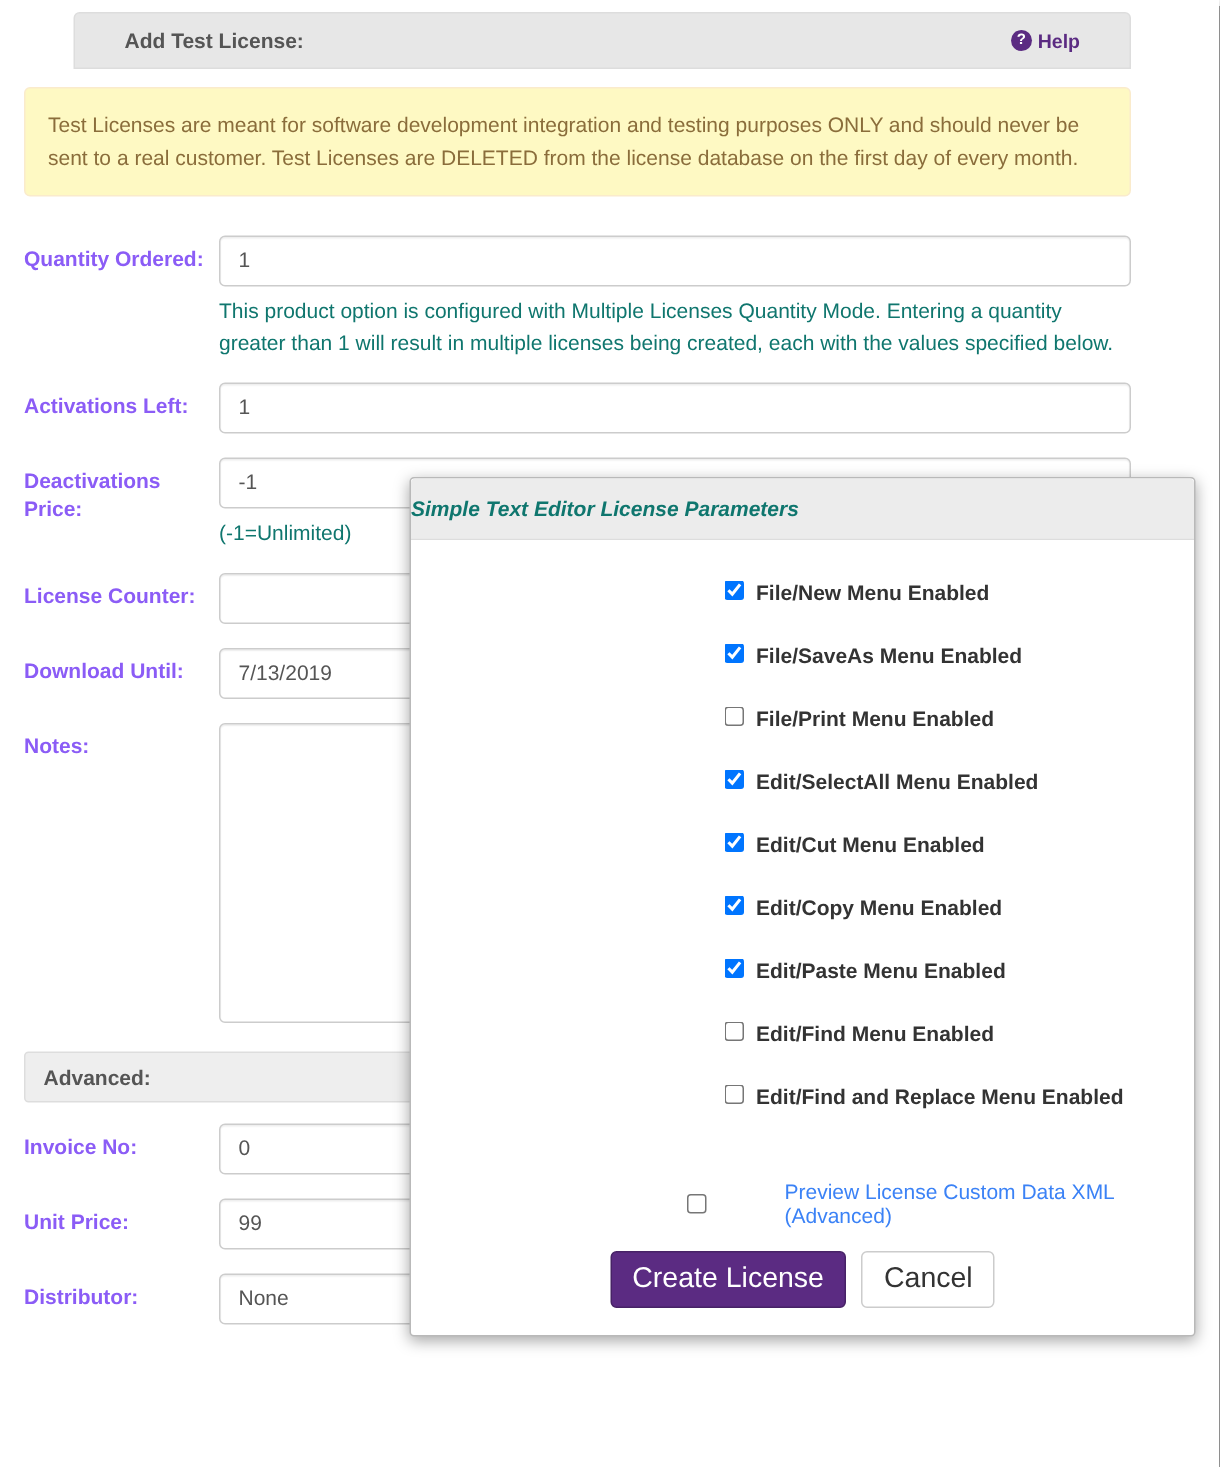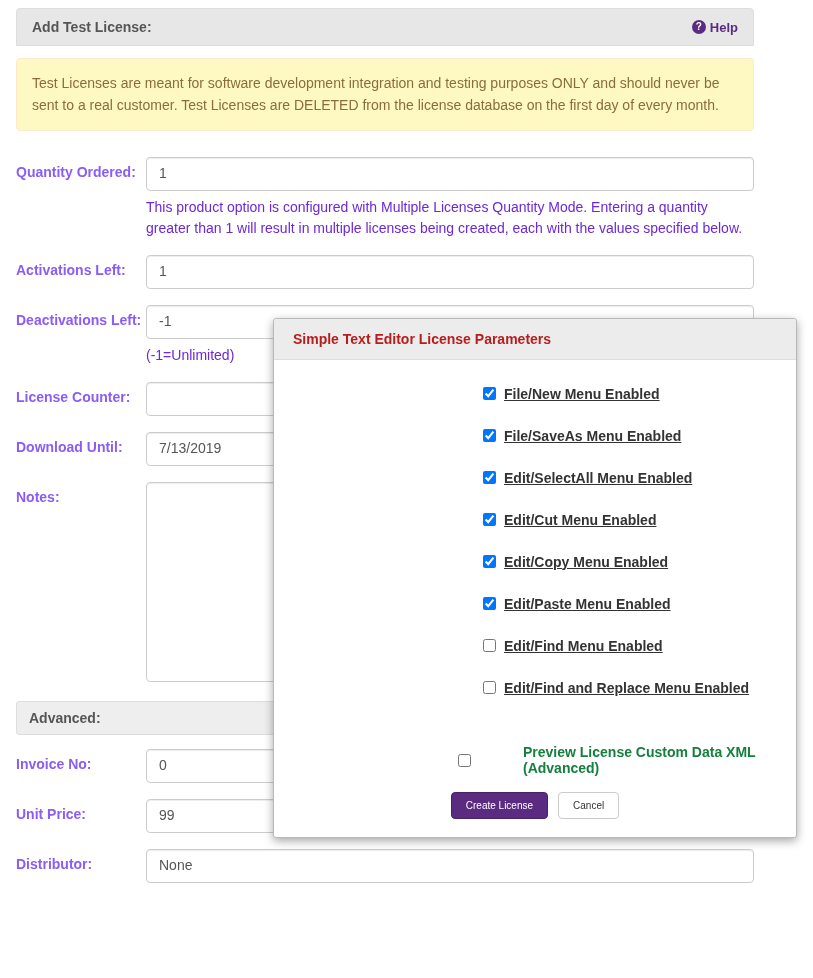"Add Test License:" .panel-header { margin-left: none -> 33px; padding: 10px 15px -> 10px 33px }
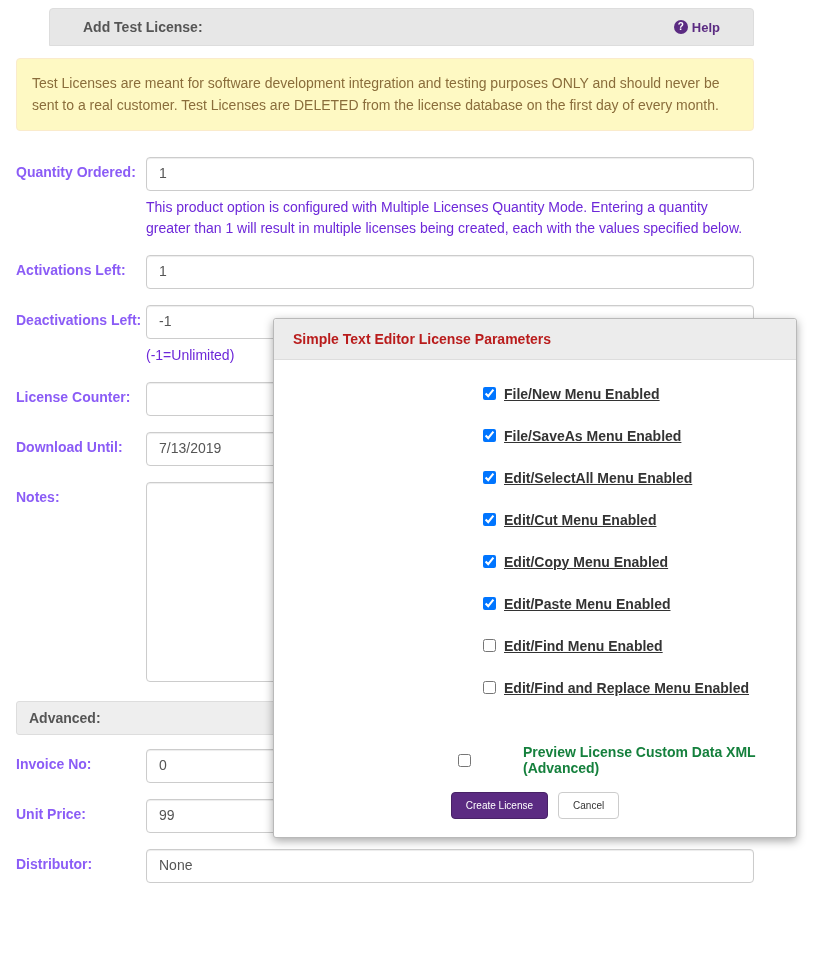"This product option is configured" .help-text { color: #6d28d9 -> #0f766e }
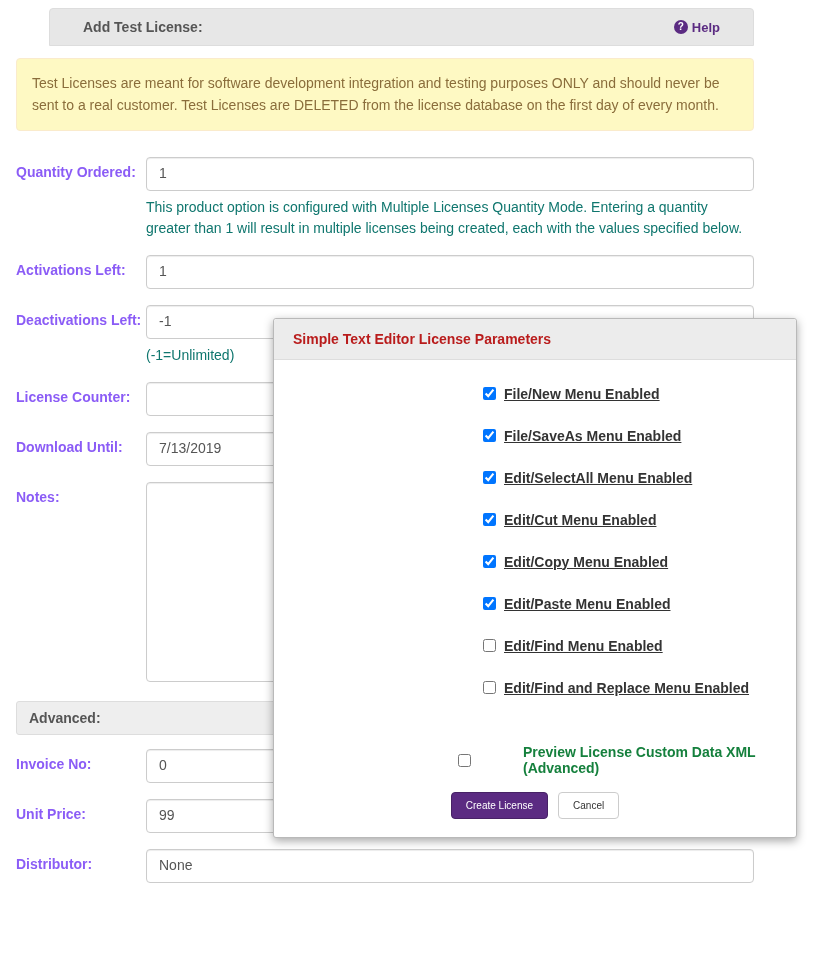"Deactivations Left:" div.form-label { text: Left -> Price }
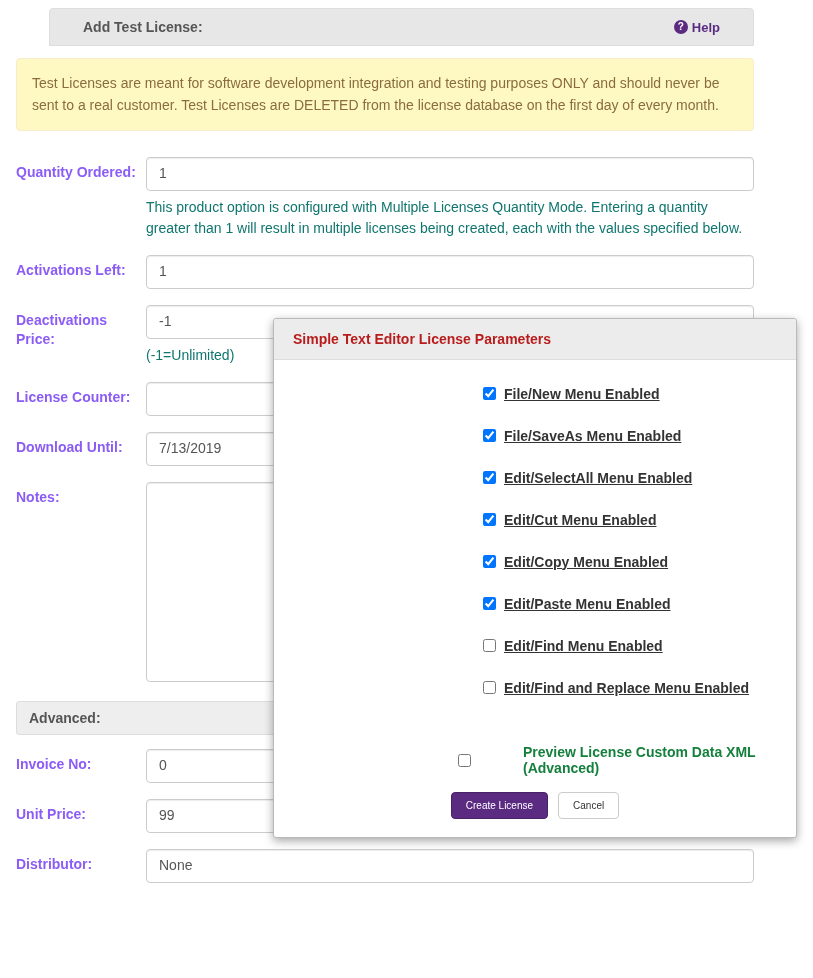"Simple Text Editor License Parameters" .modal-header { color: #b91c1c -> #0f766e; font-style: none -> italic; padding: 12px 19px -> 12px 0 }
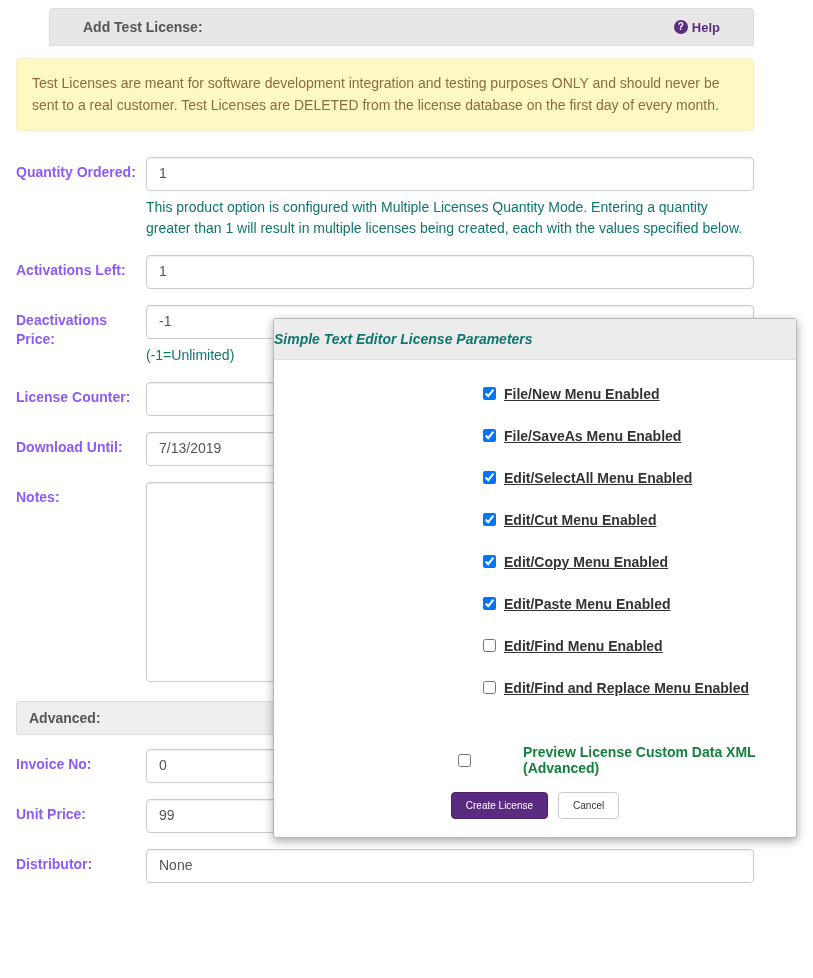"File/New Menu Enabled" .checkbox-row { align-items: center -> flex-end; text-decoration: underline -> none }
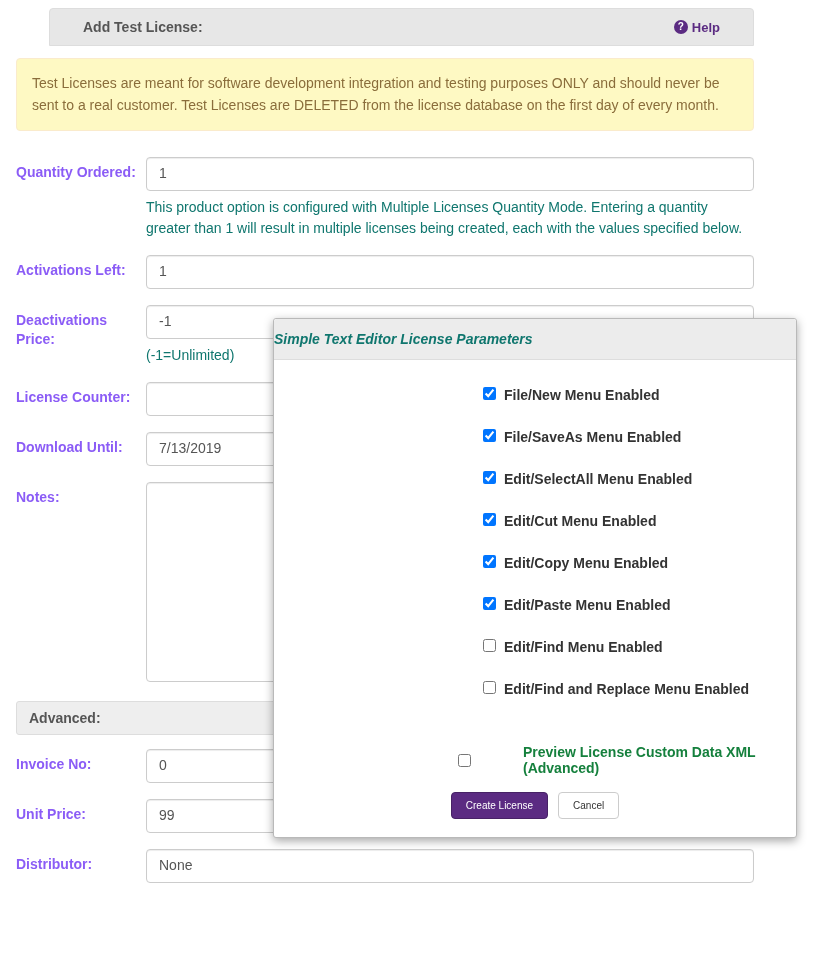"File/Print Menu Enabled" div.checkbox-row { html: none -> <div> <input> <span>File/Print Menu Enabled</span> </div> }
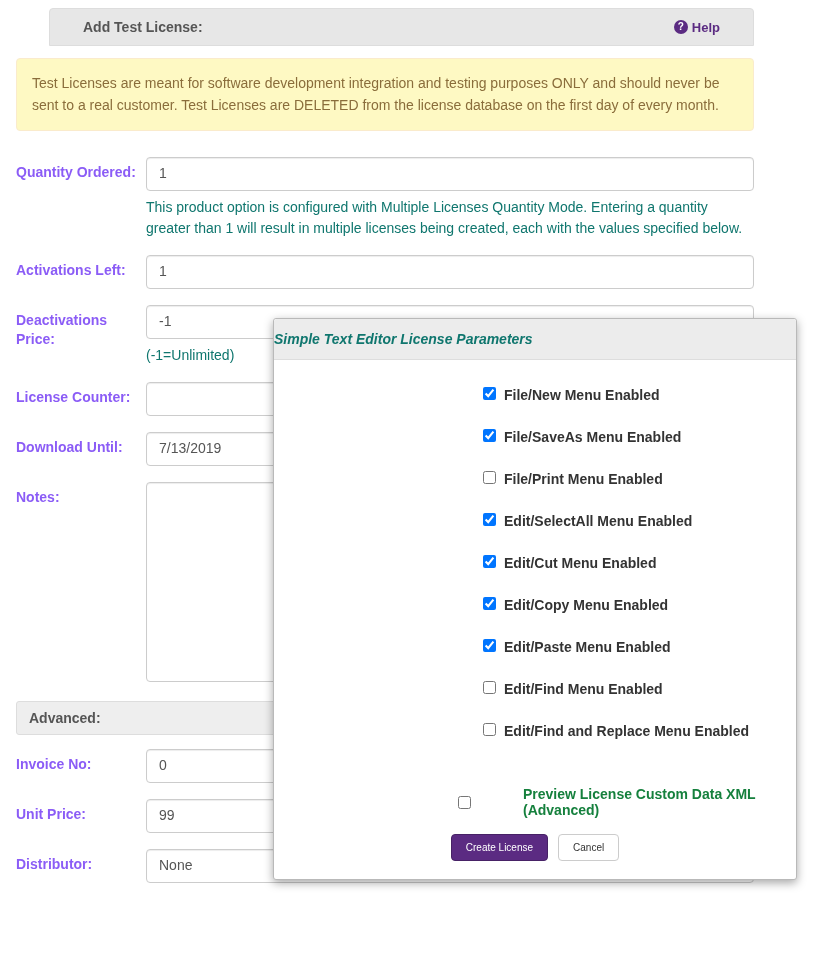"Preview License Custom Data XML" .preview-label { color: #15803d -> #3b82f6; font-weight: bold -> normal }
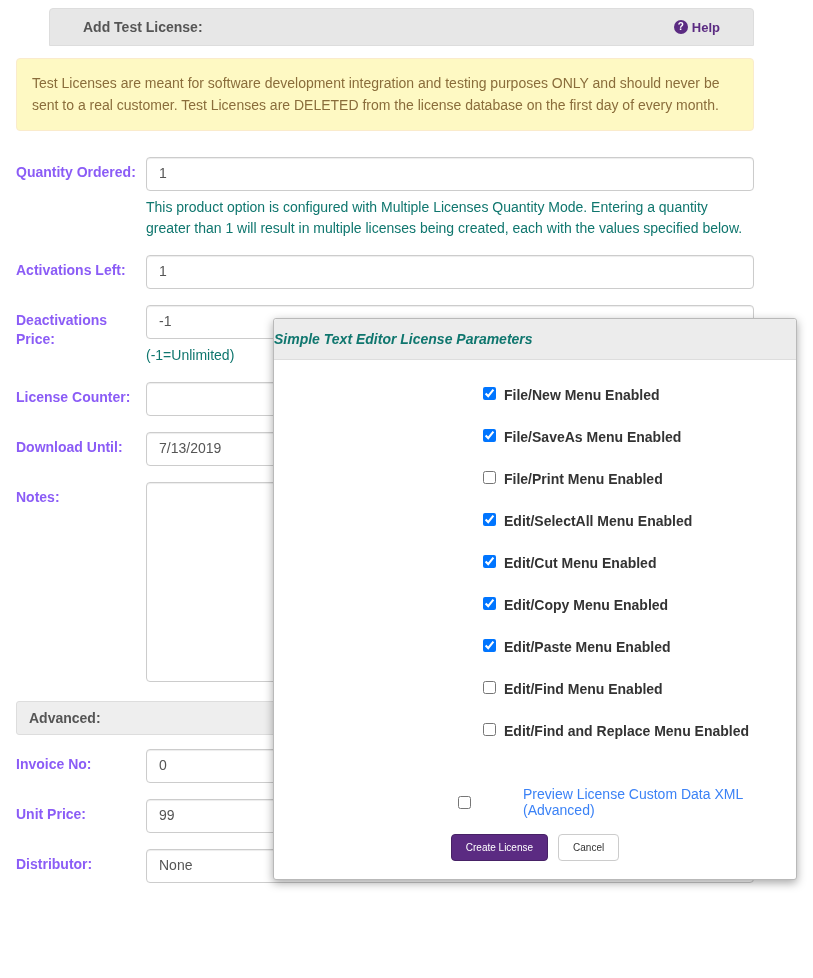"Create License" .btn { font-size: 10px -> 19px }
